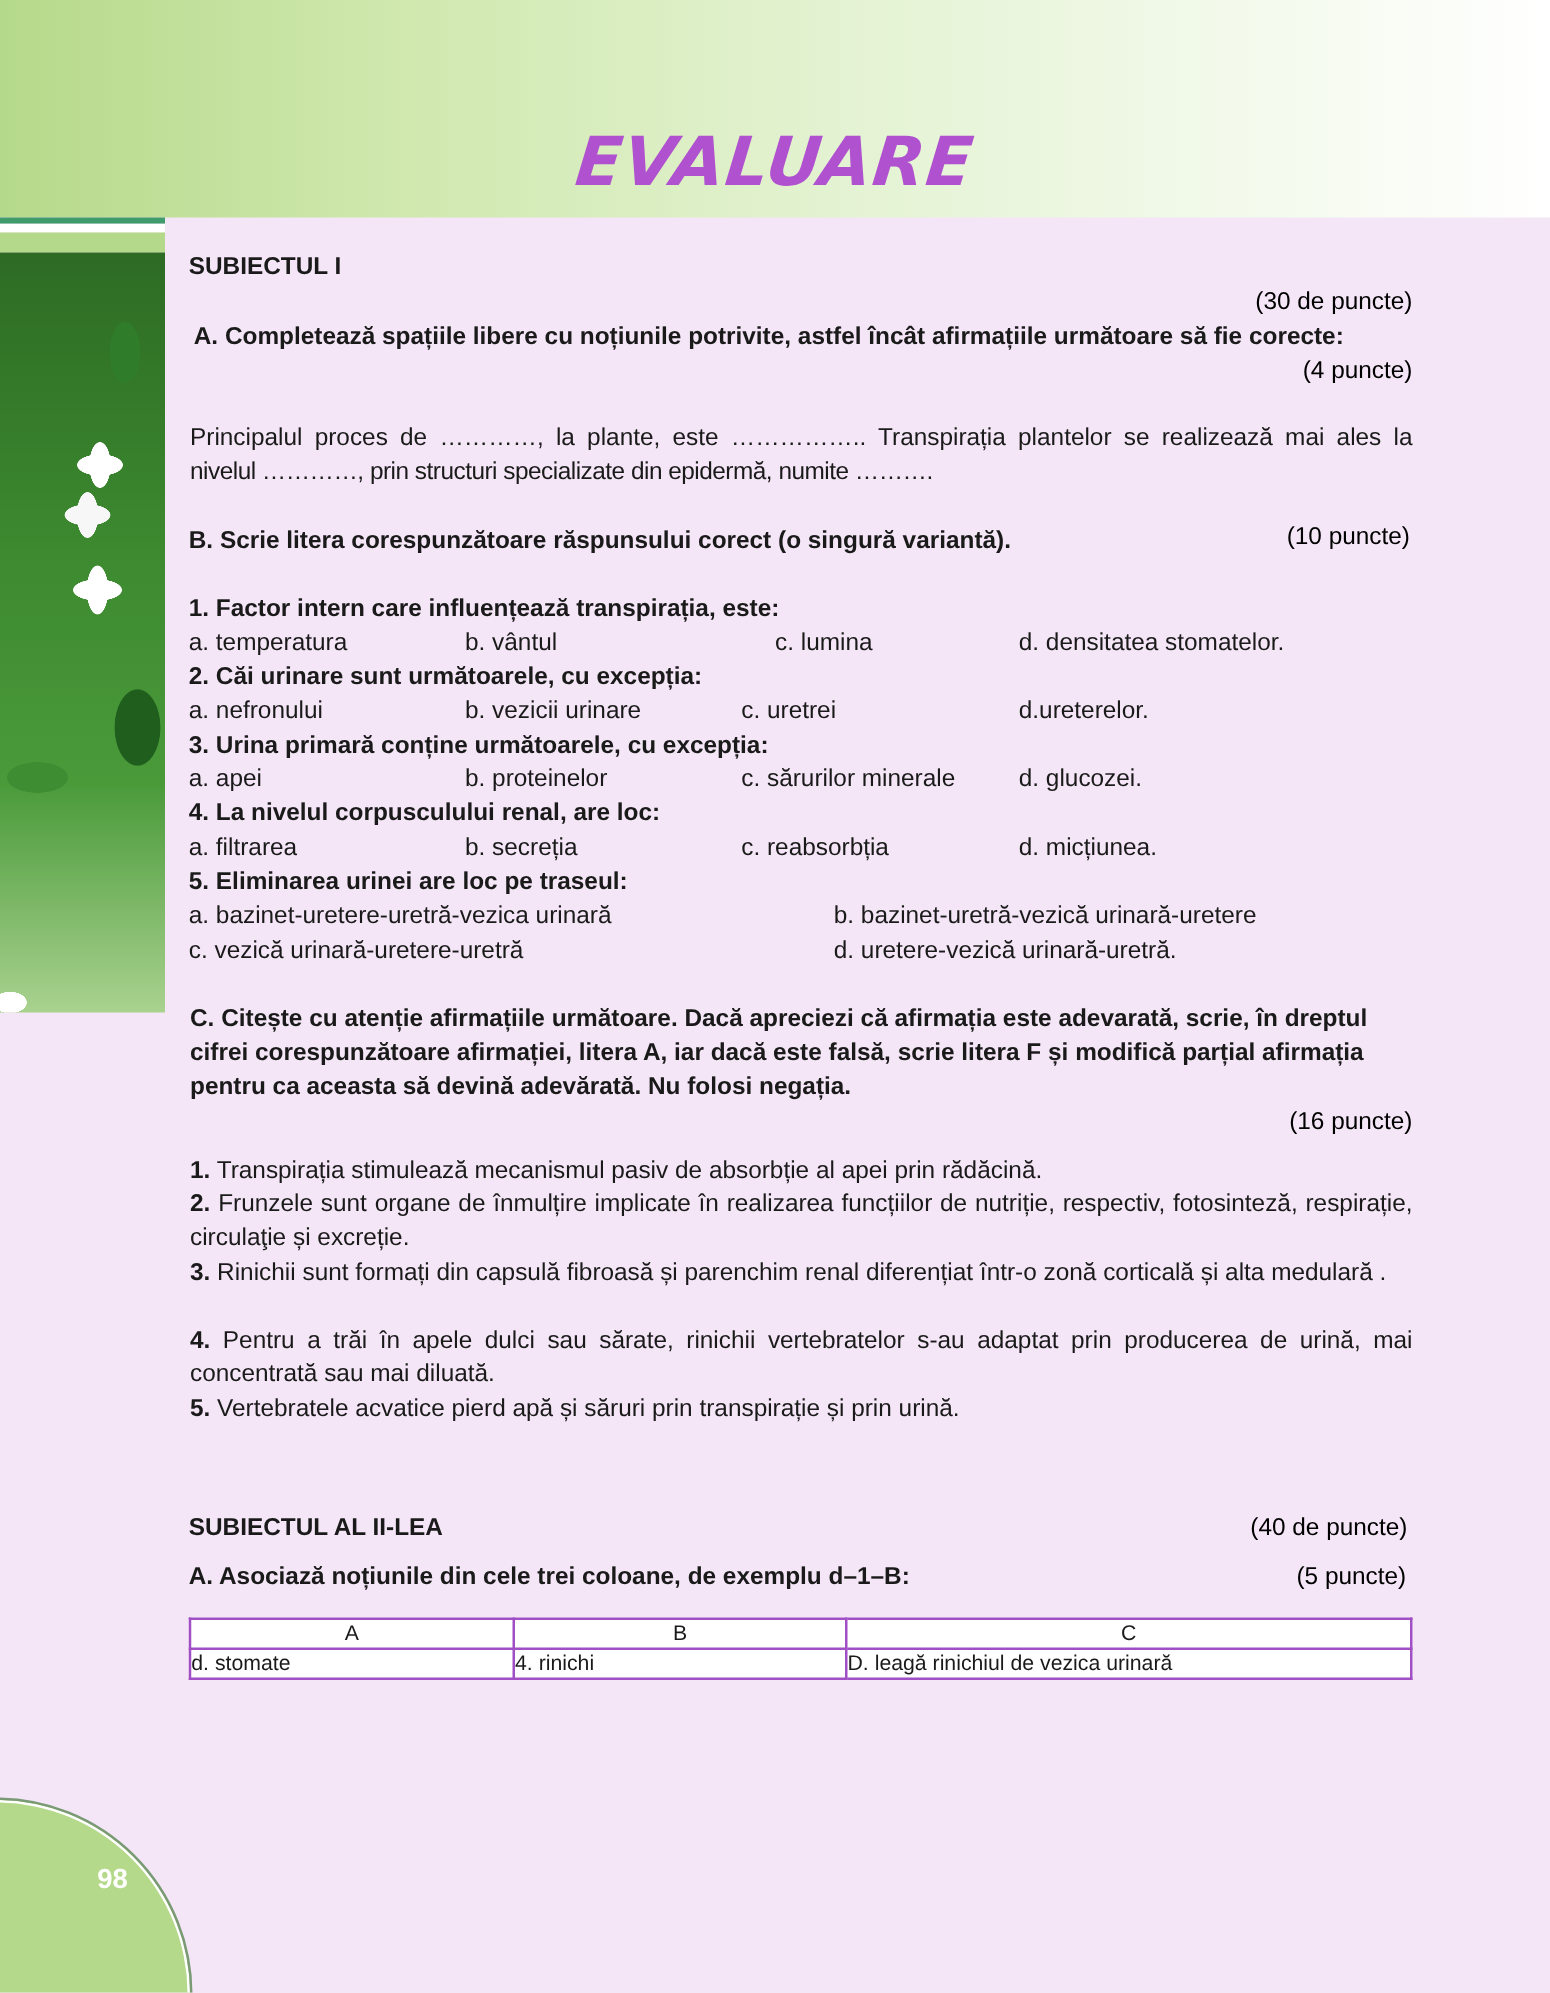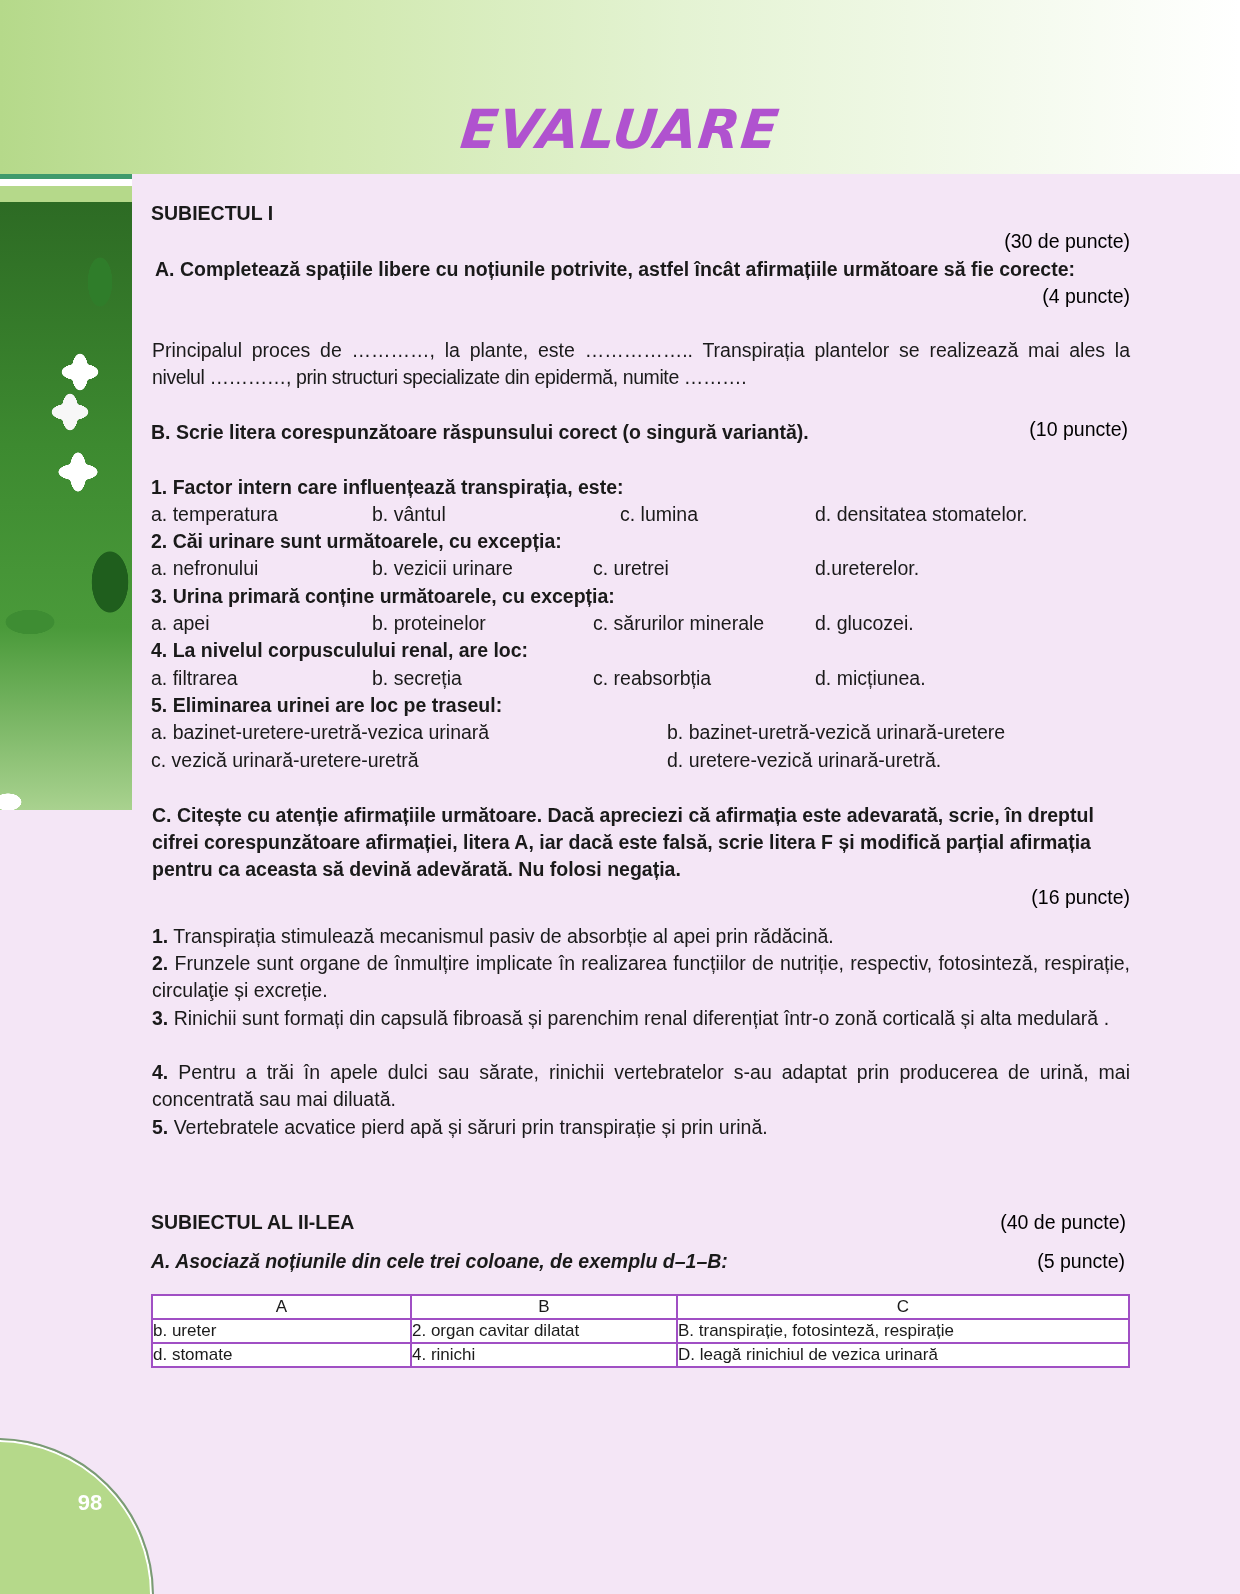"A. Asociază noțiunile din cele" div.t { font-style: italic -> none }
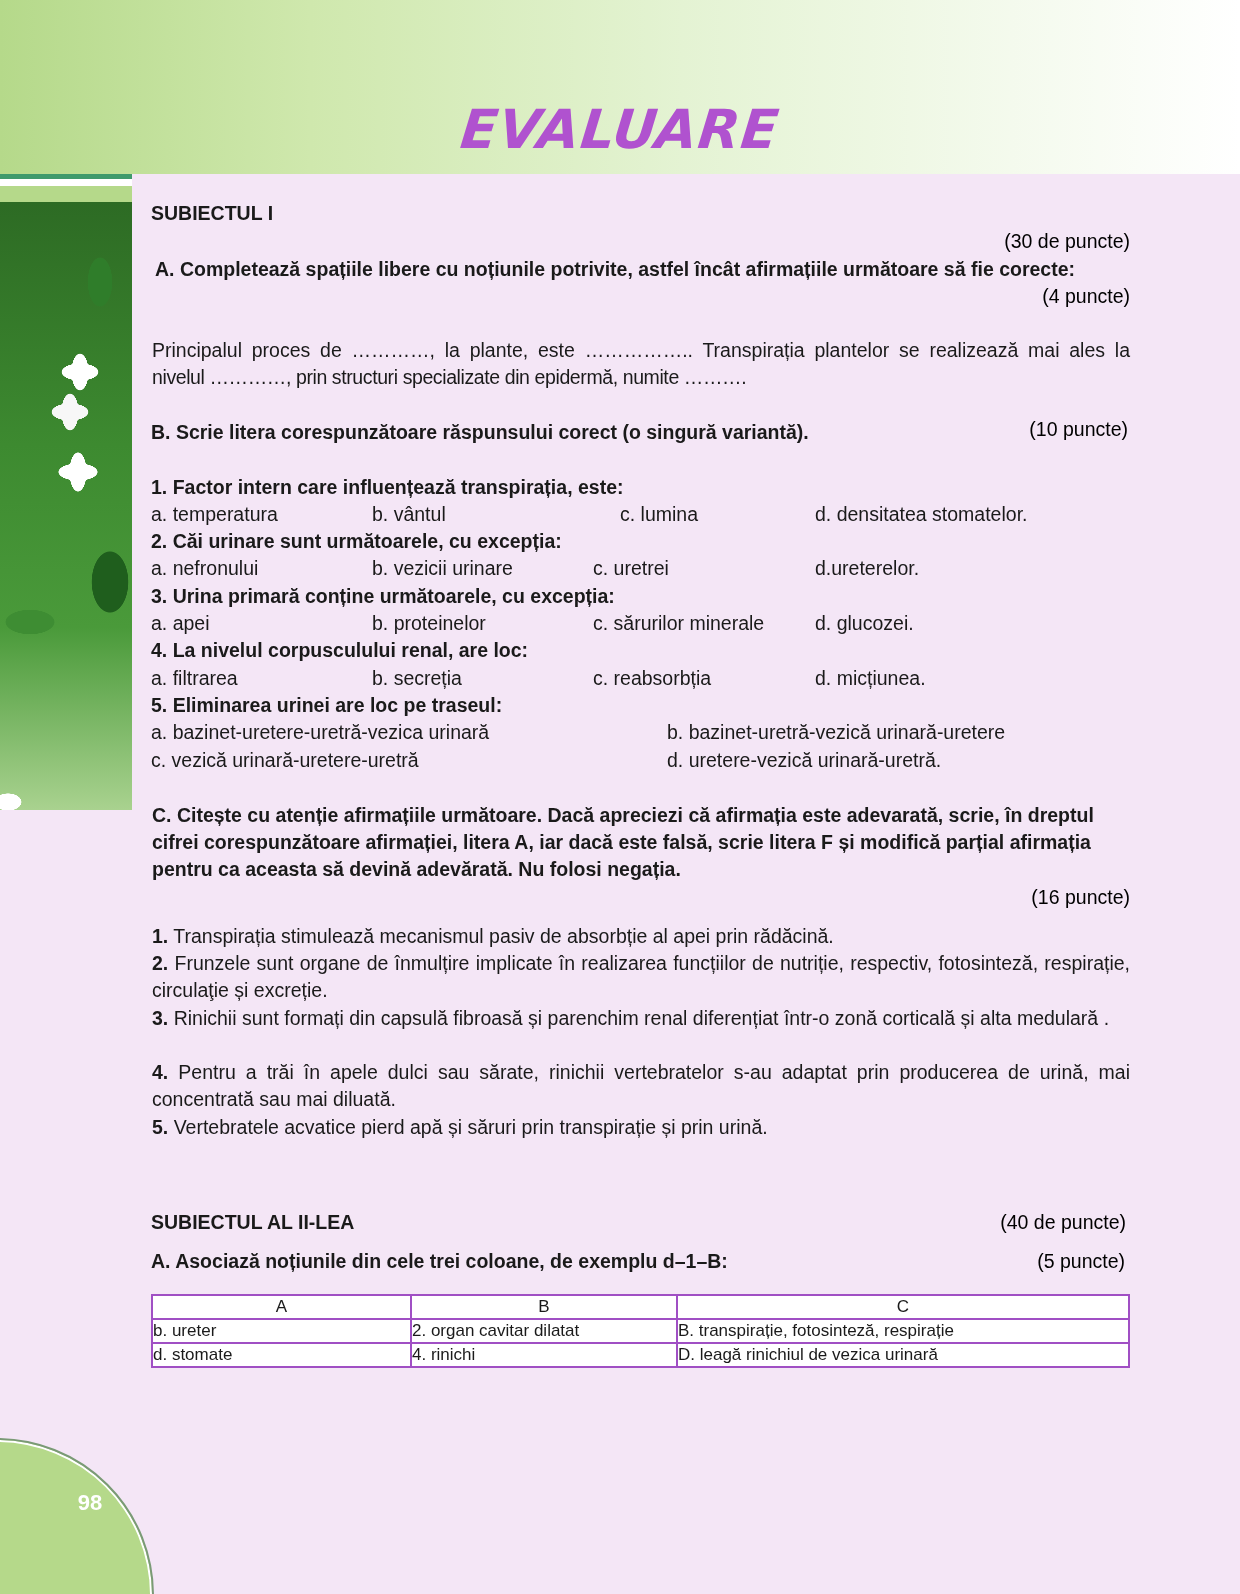"b. ureter" tr { html: <tr> <td>b. ureter</td> <td>2. organ cavitar dilatat</td> <td>B. transpirație, fotosinteză, respirație</td> </tr> -> none }
